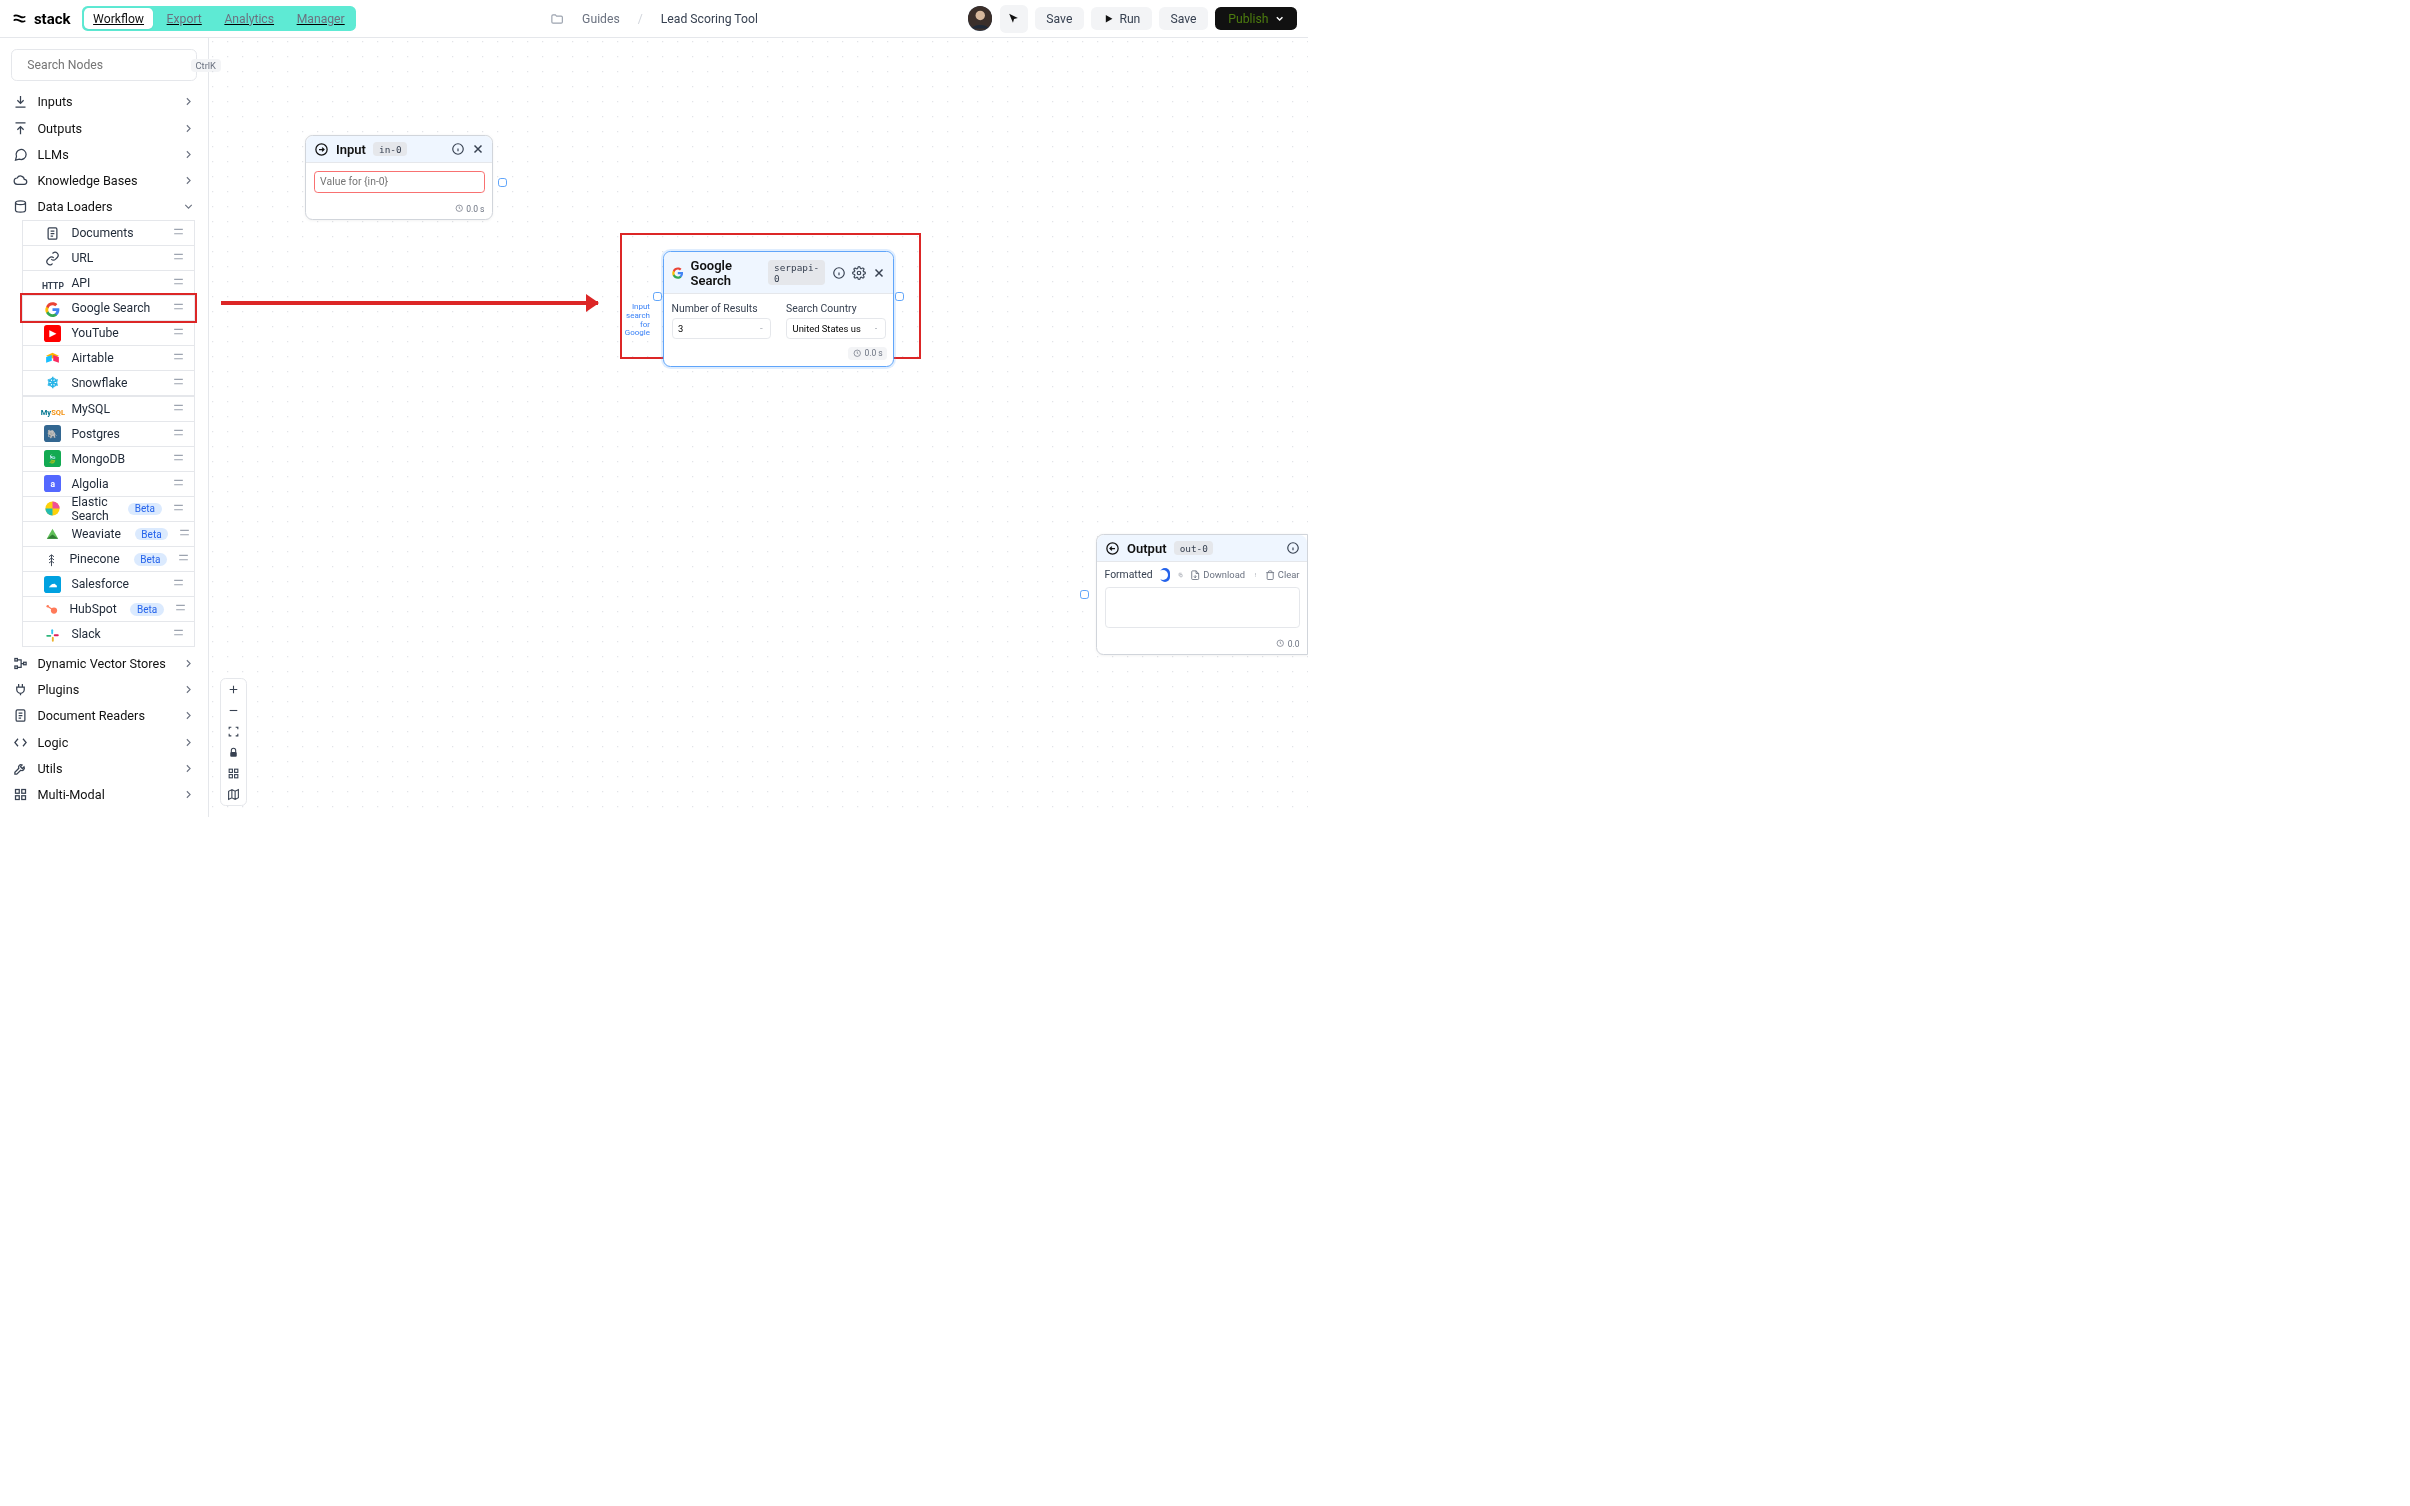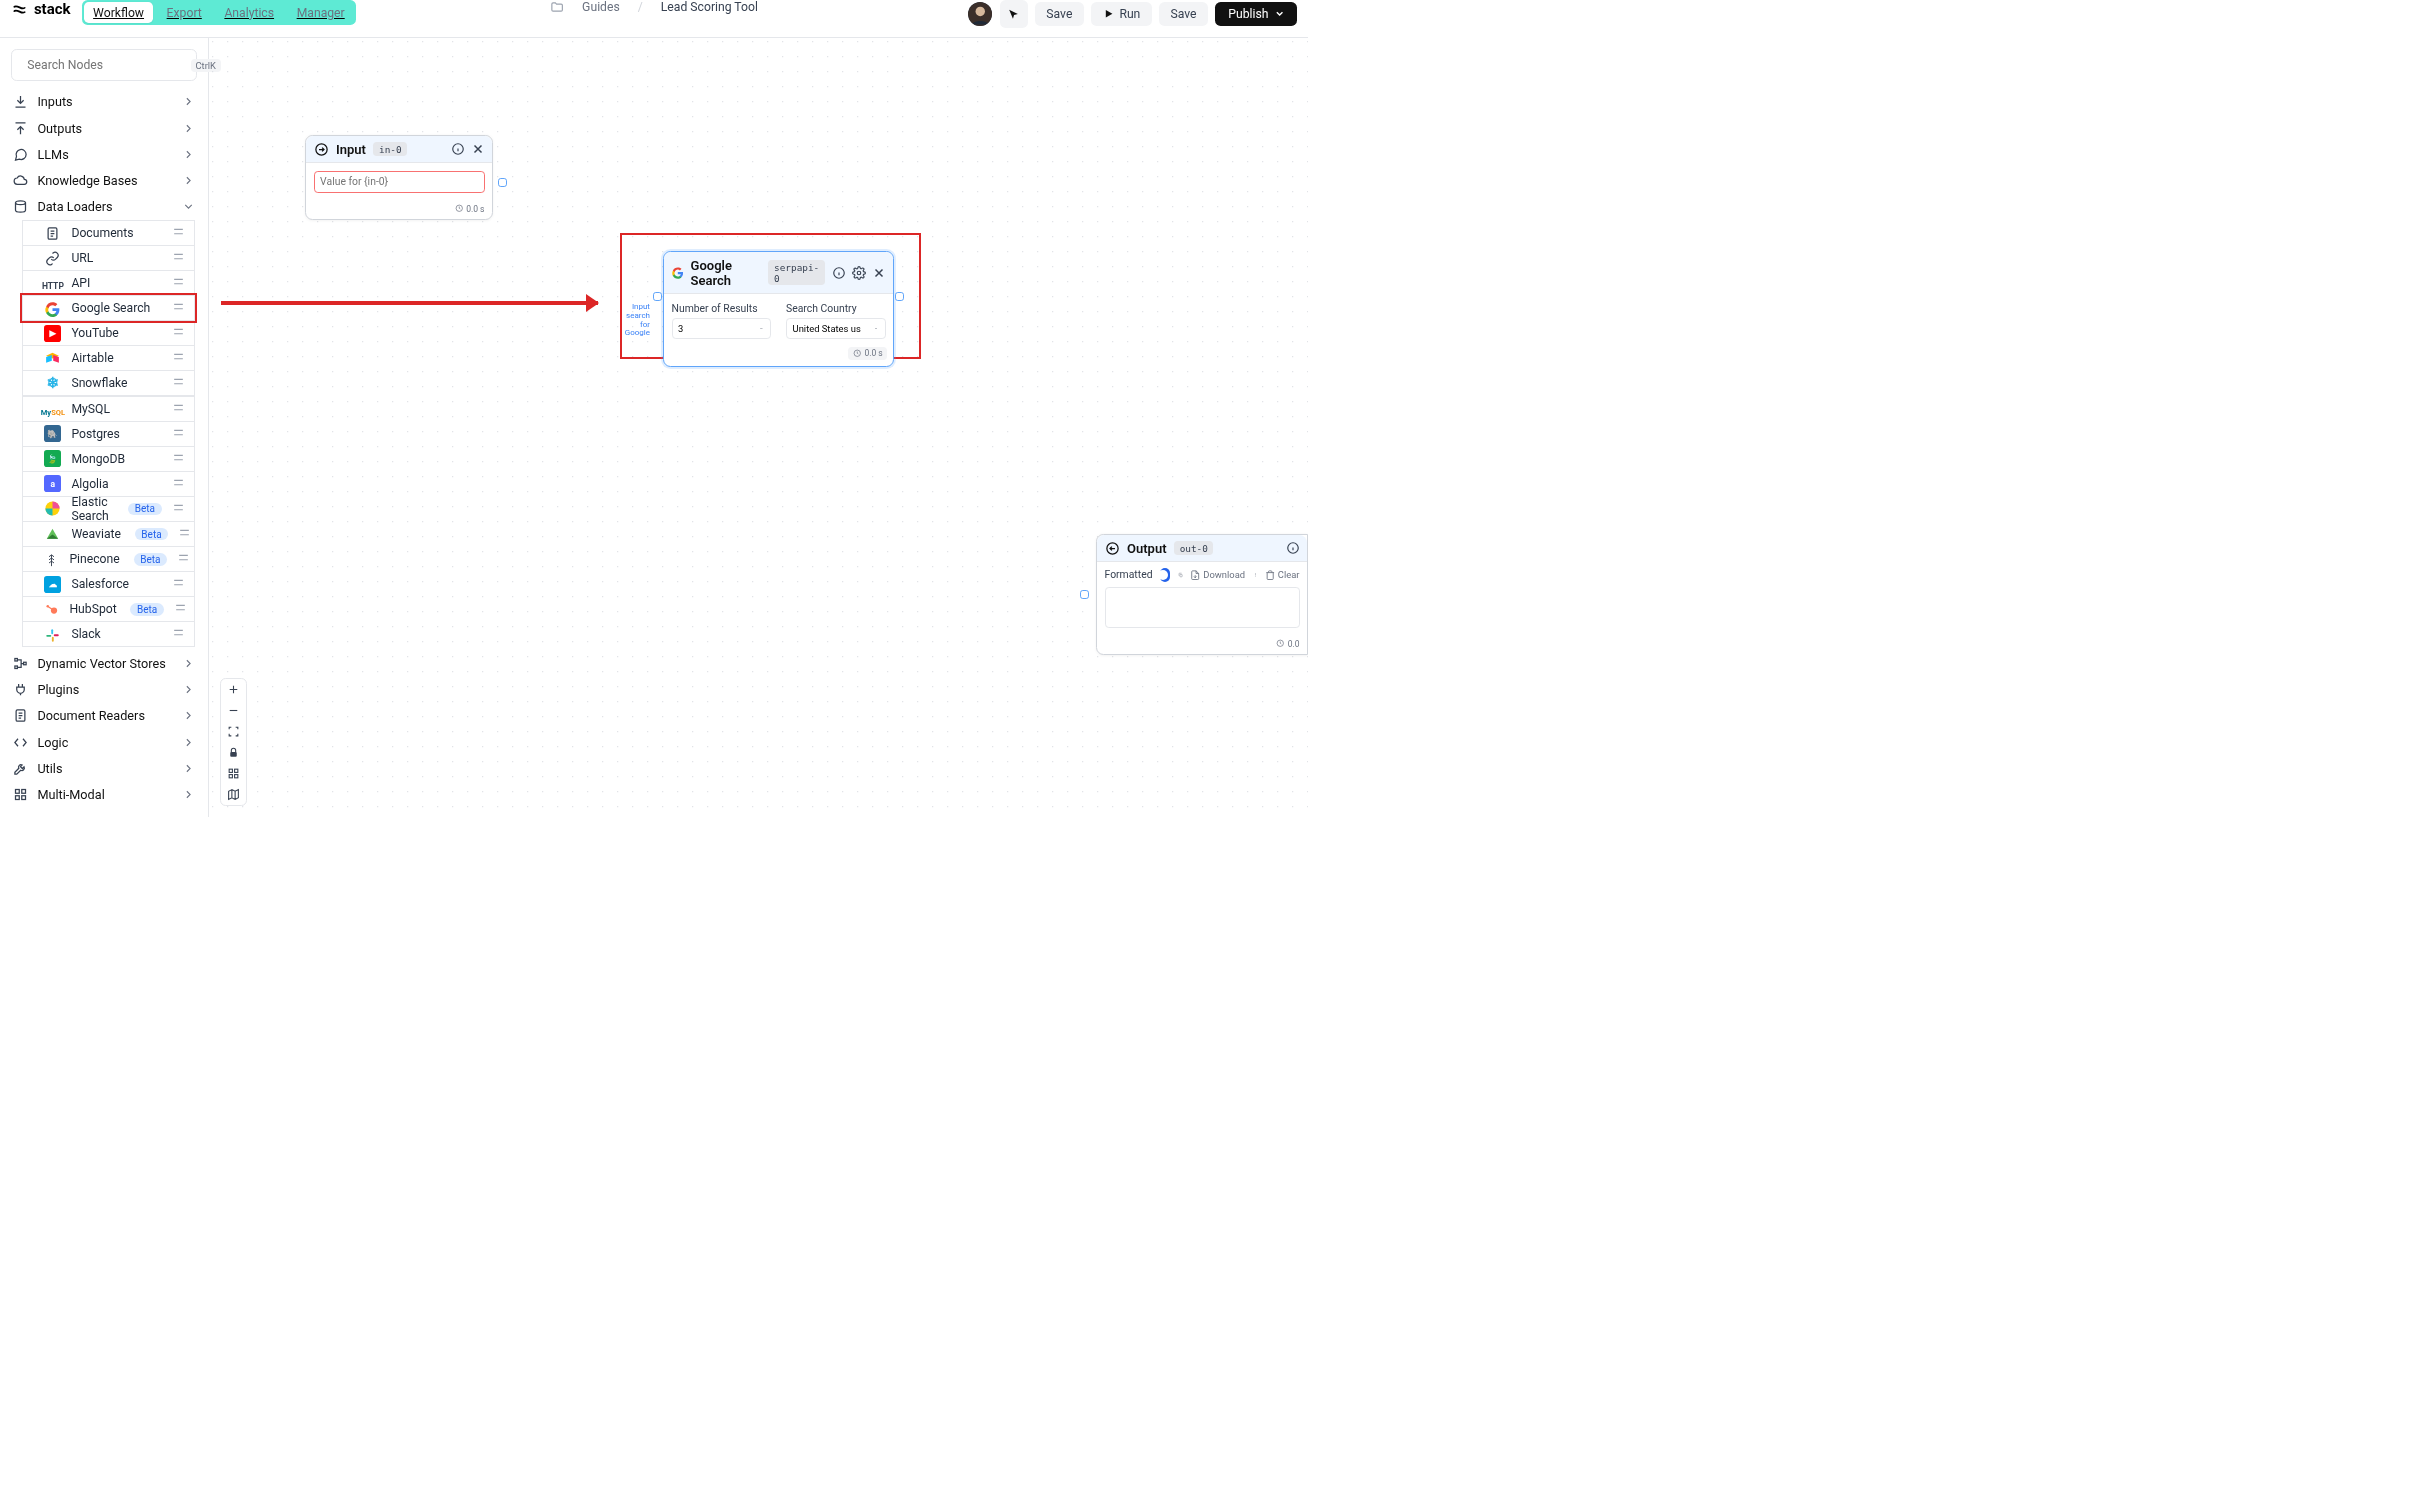"stack" .topbar { align-items: flex-start -> center }
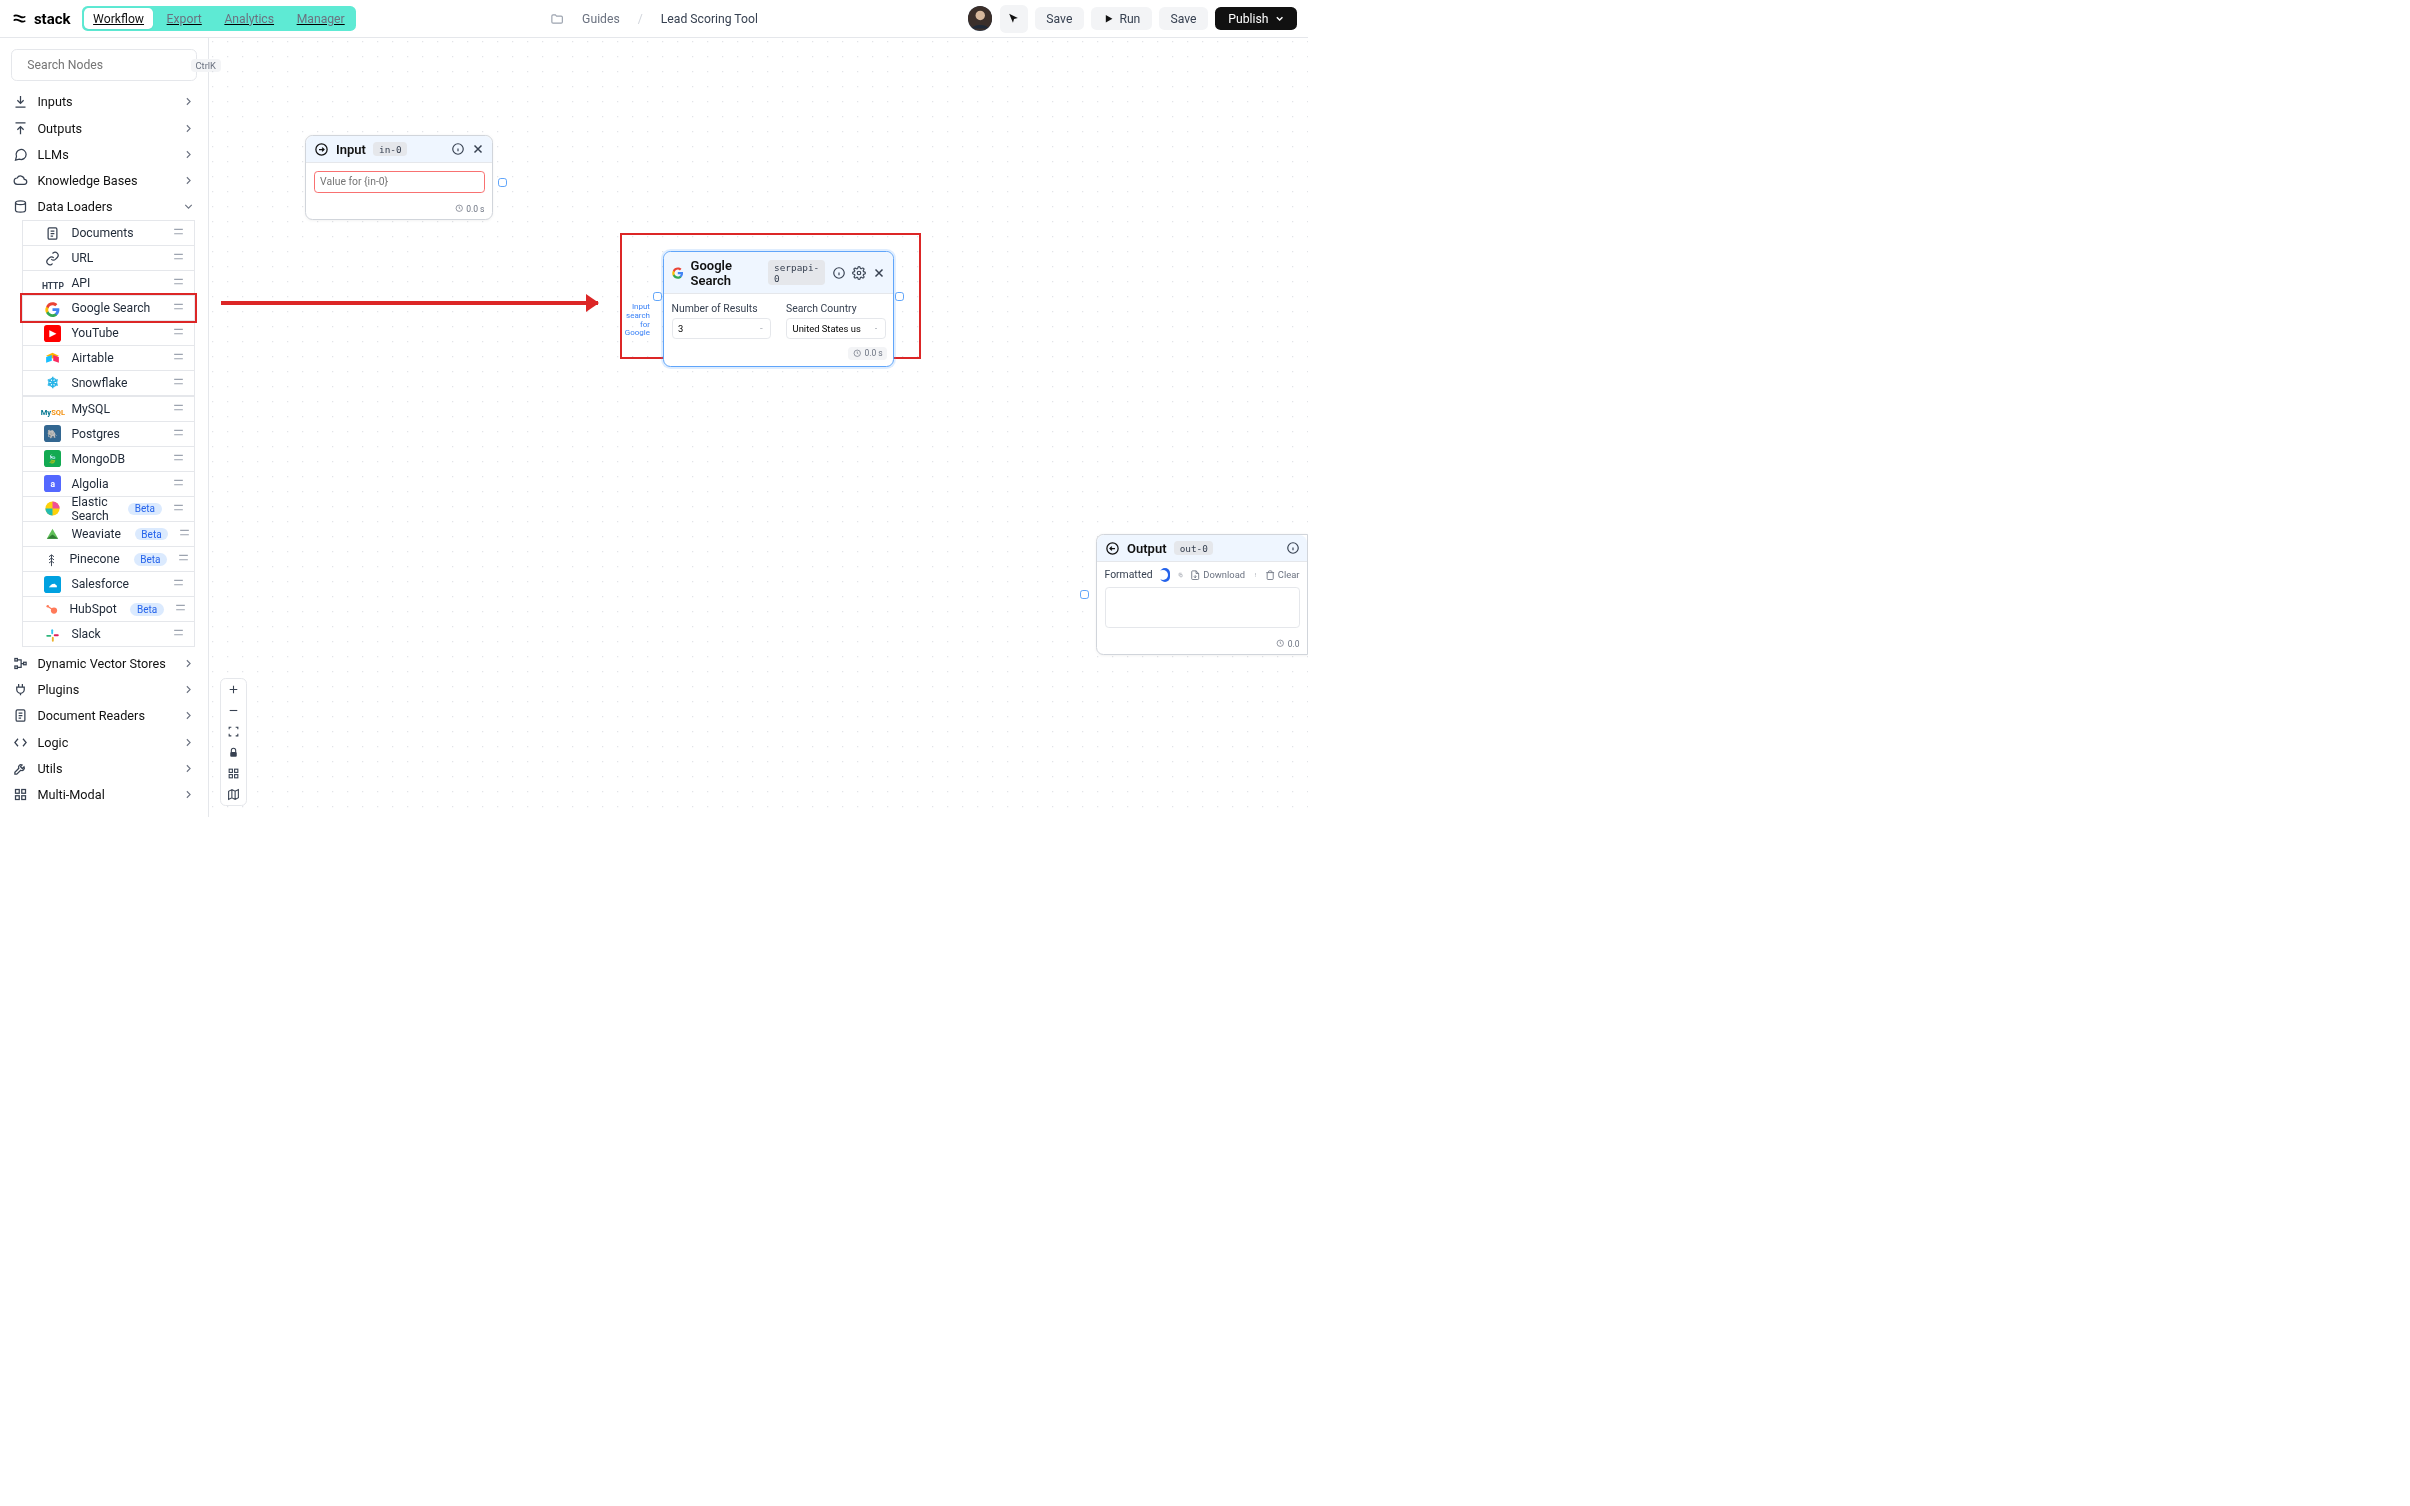"Publish" .btn.black { color: #ffffff -> #4d7c0f }
